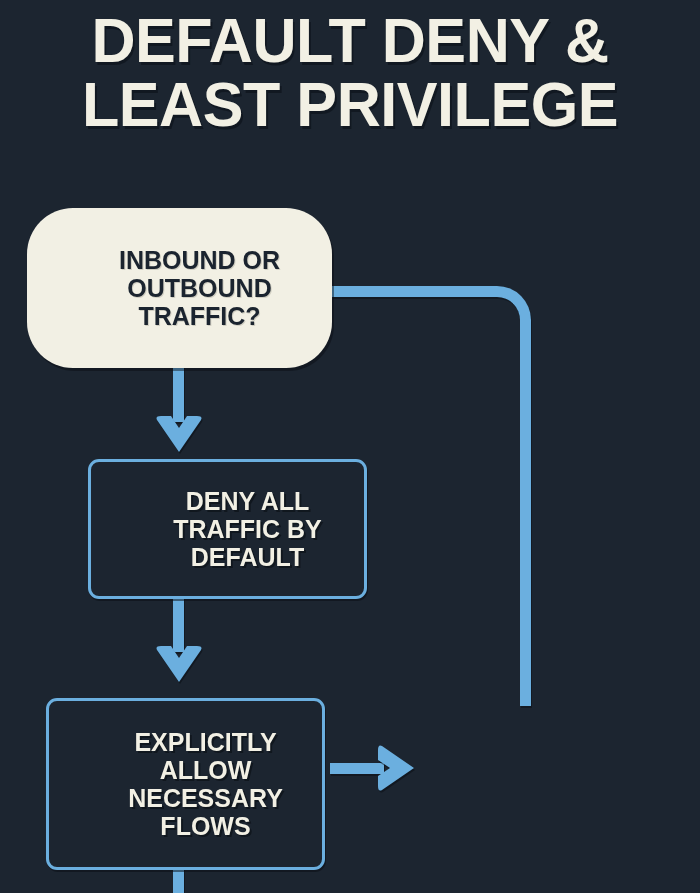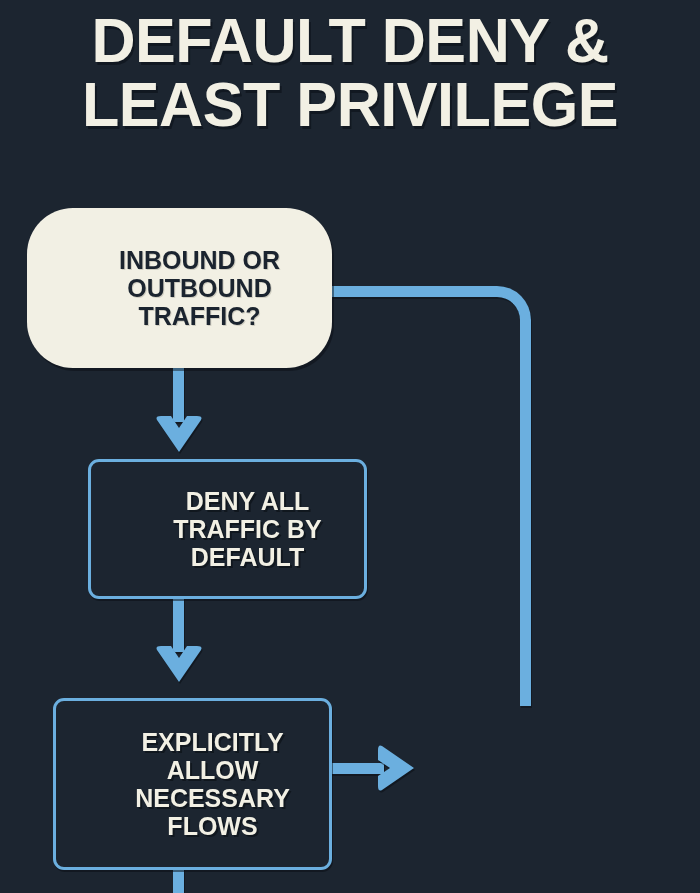"EXPLICITLY ALLOW NECESSARY FLOWS" #node-allow { left: 53px -> 46px }
